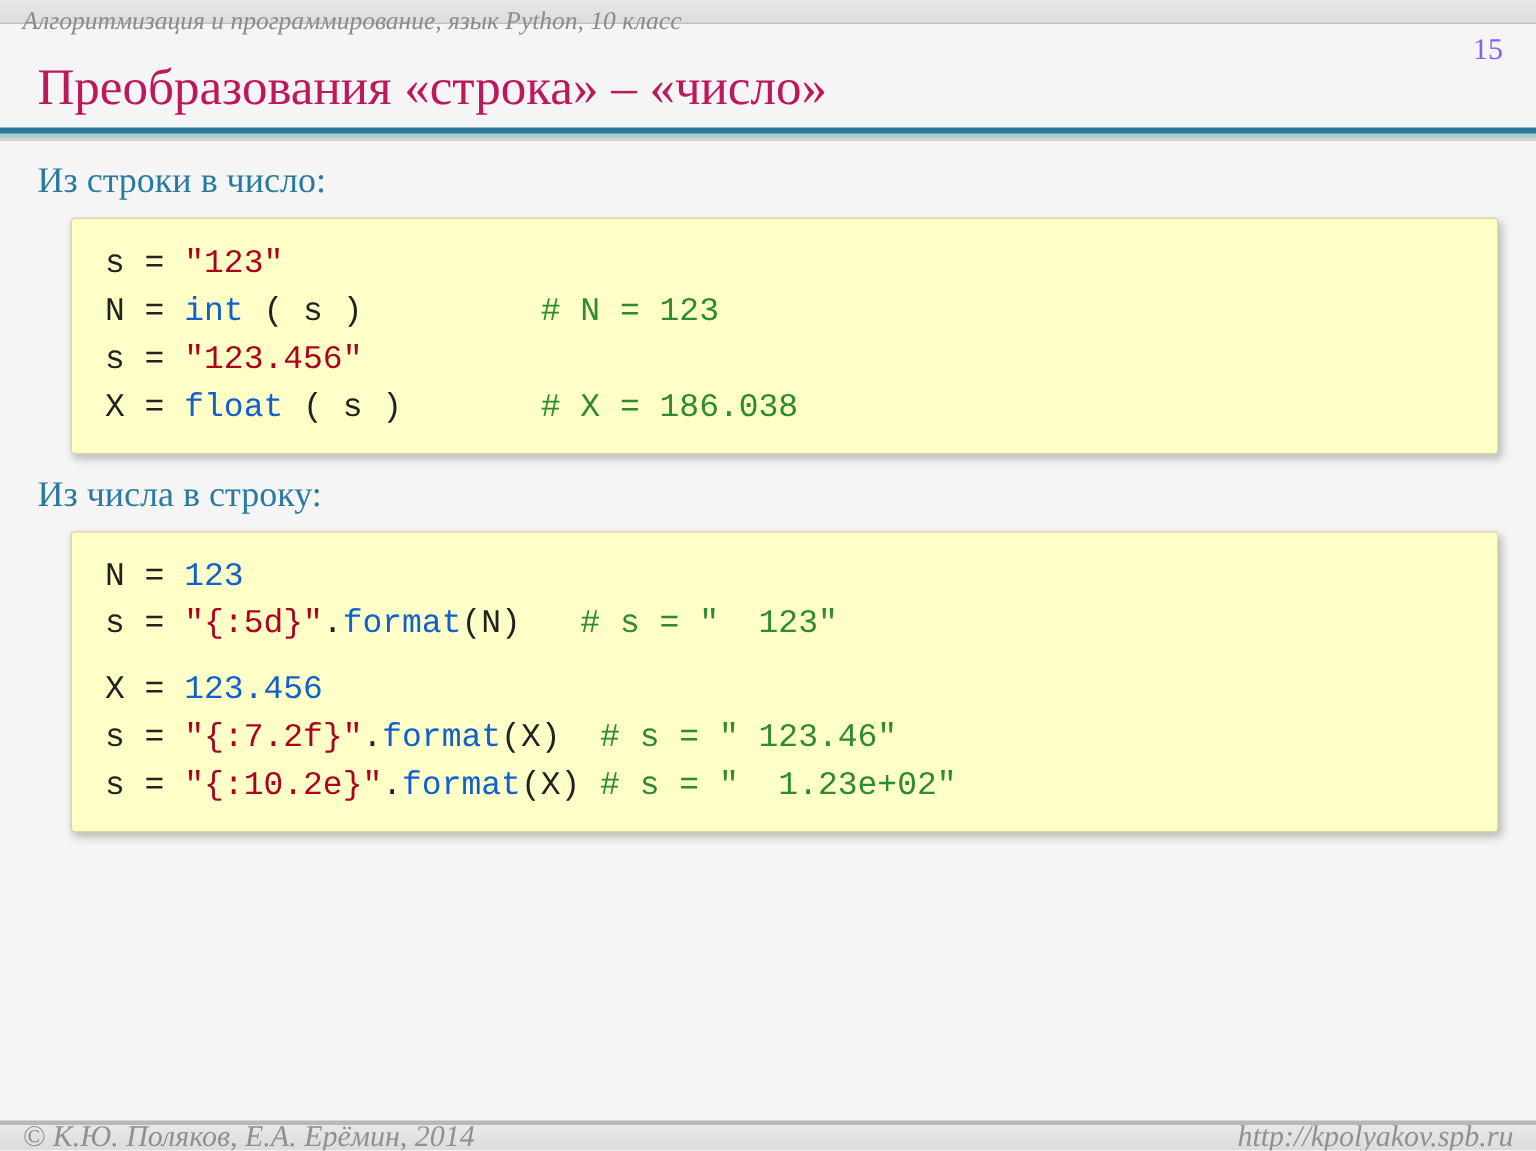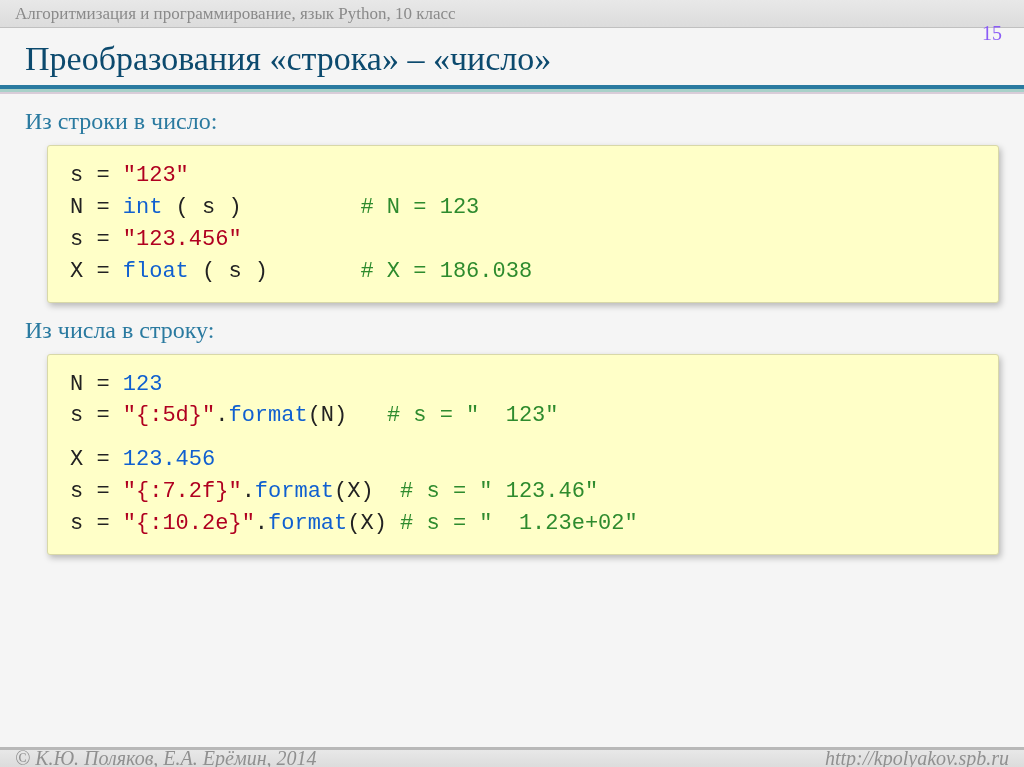"Алгоритмизация и программирование, язык" .header-strip { font-style: none -> italic; height: 28px -> 16px }
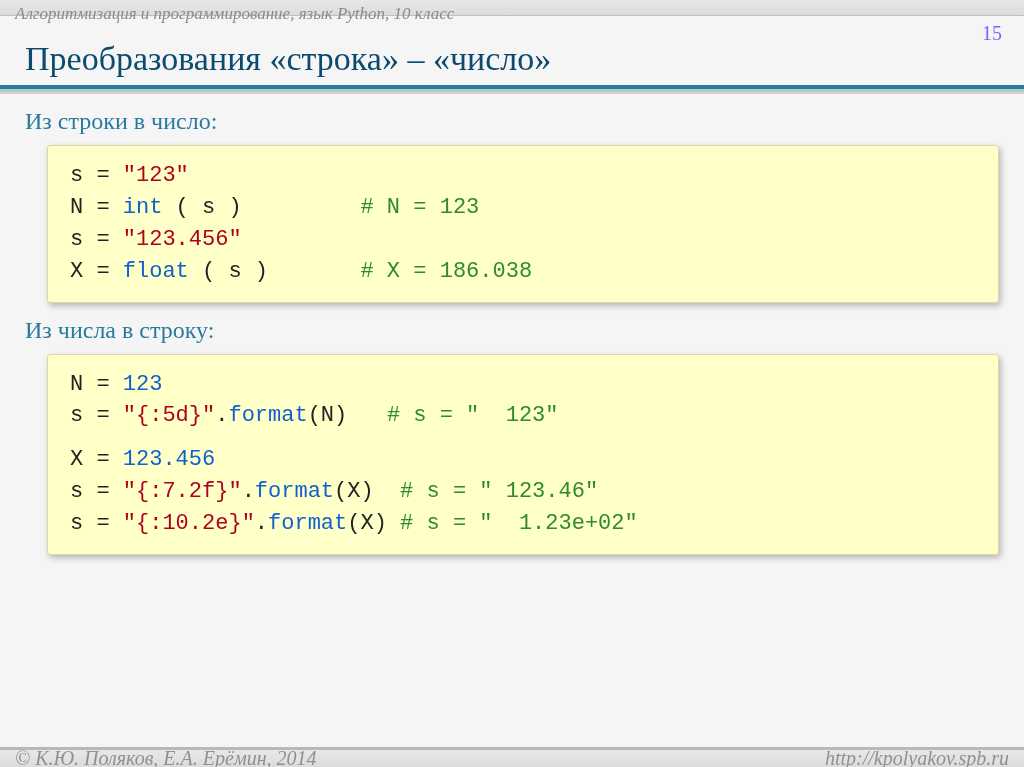"Преобразования «строка» – «число»" .title { color: #0c4a6e -> #be185d }
